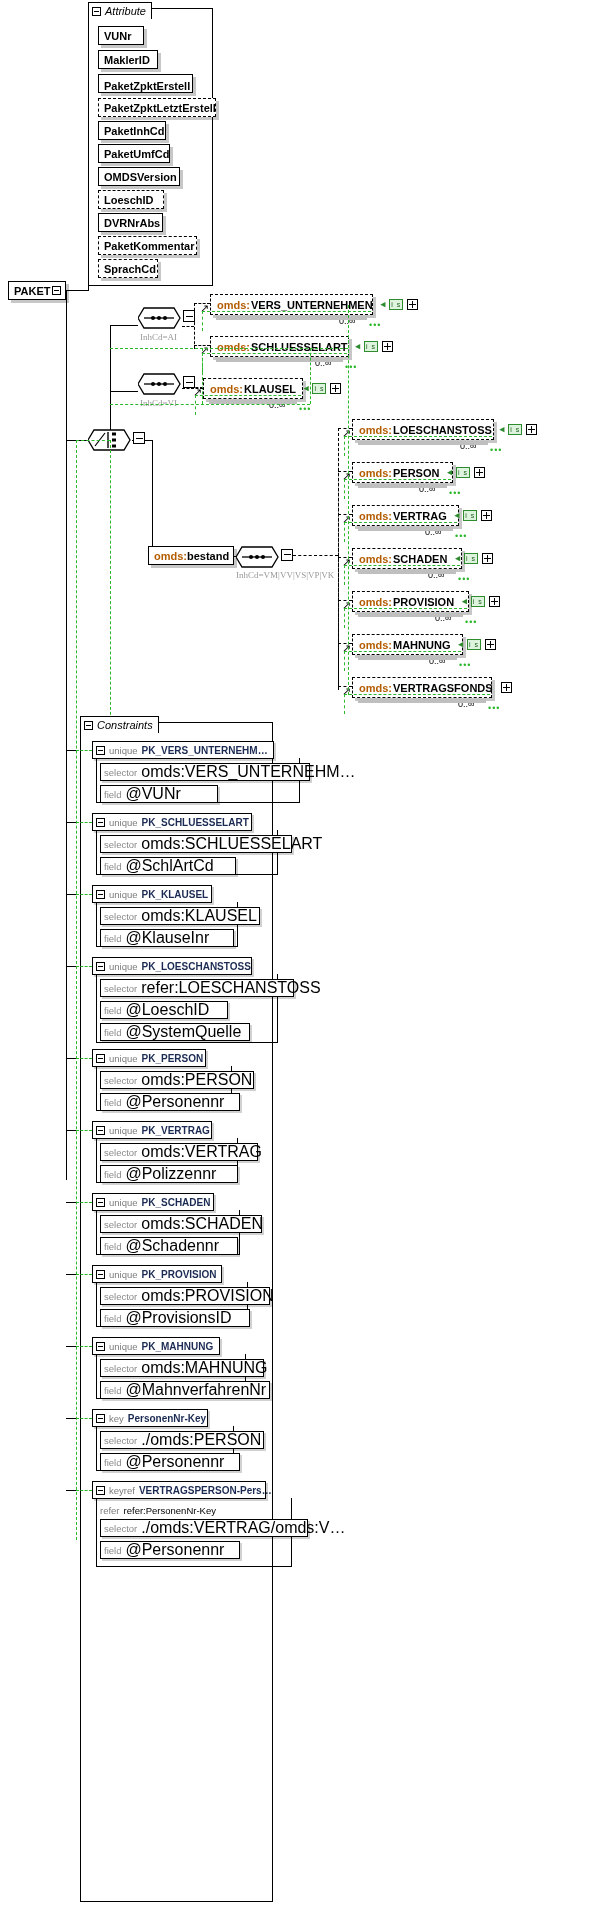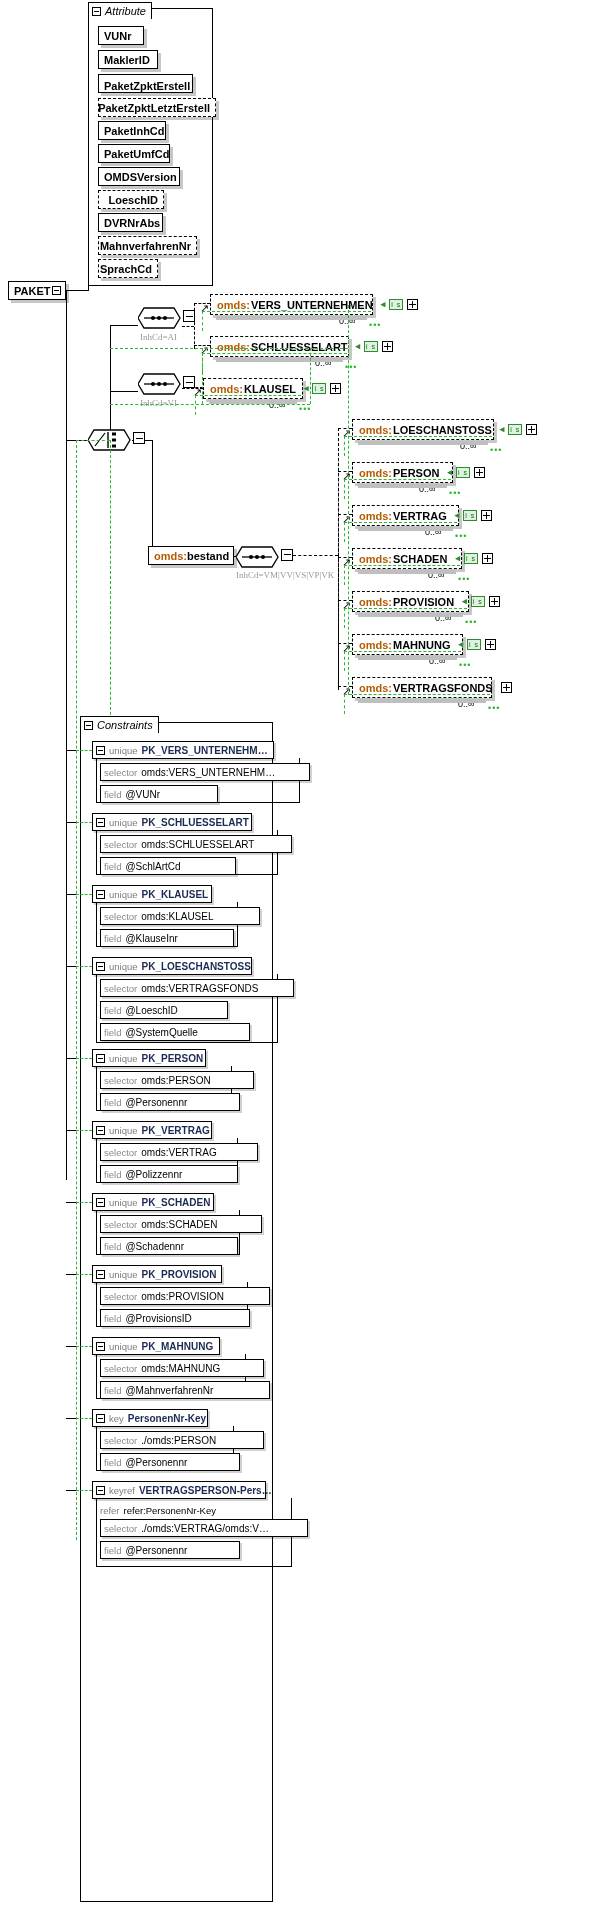"PaketZpktLetztErstell" .node.dashed { justify-content: flex-end -> none }
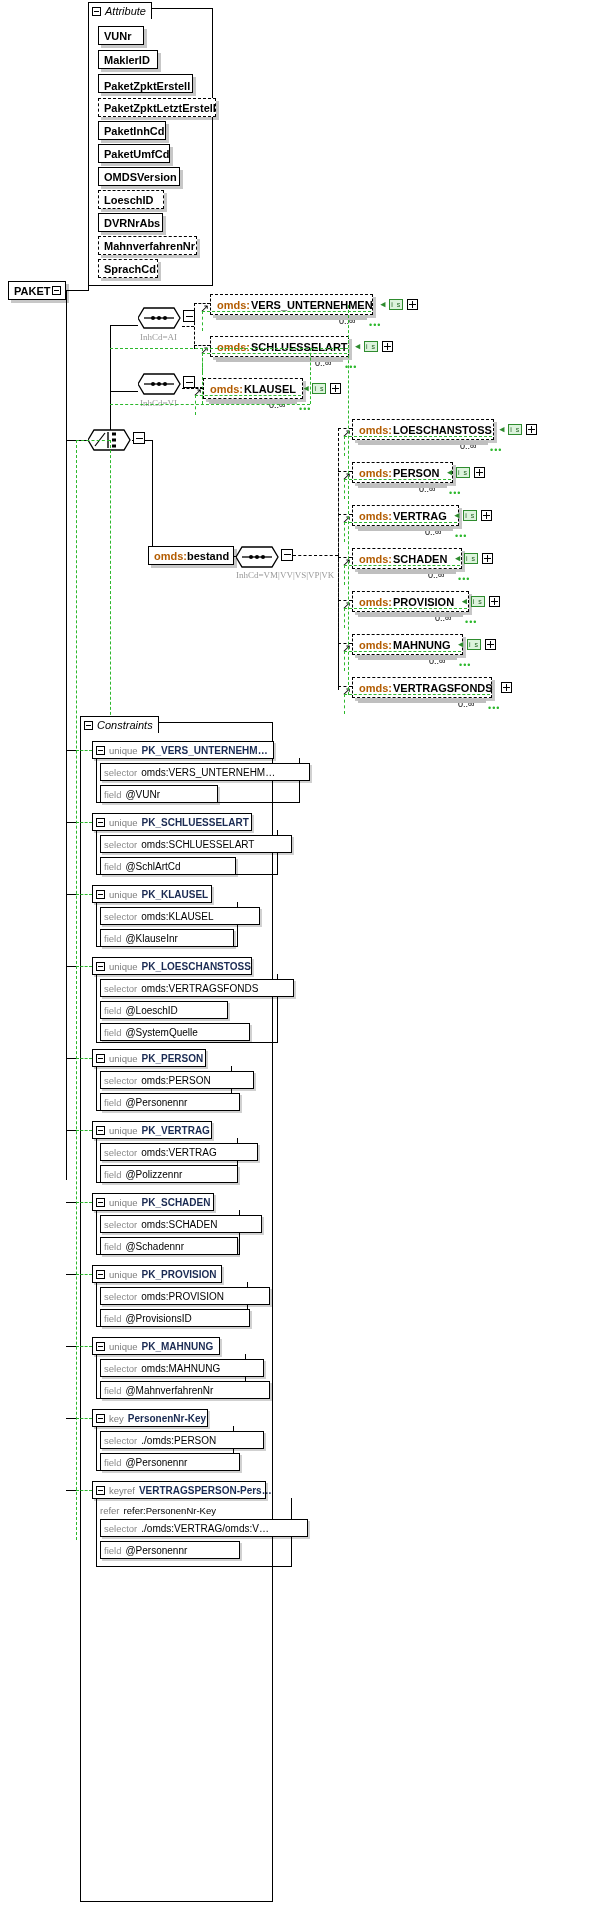"MahnverfahrenNr" span { text: MahnverfahrenNr -> PaketKommentar }
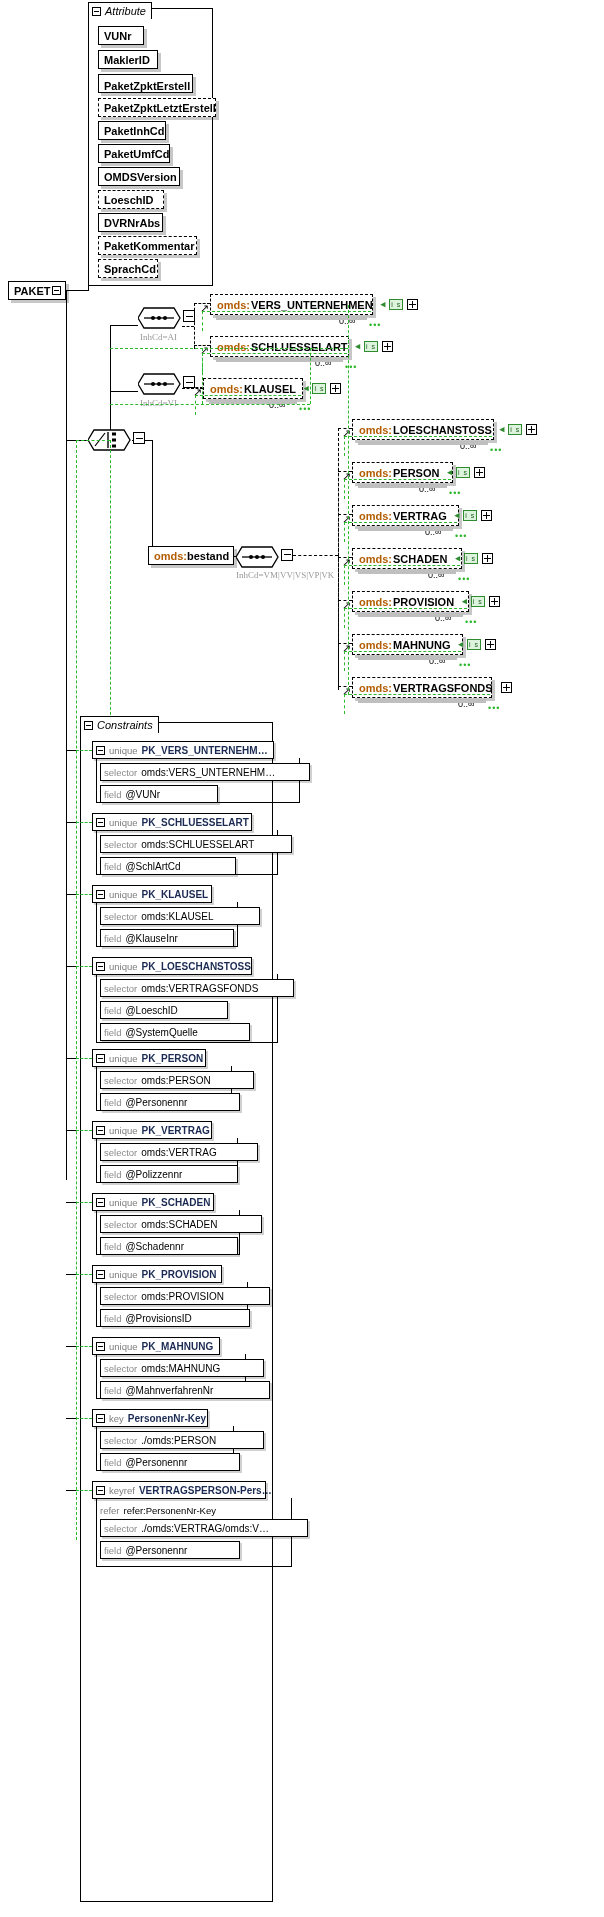"omds:VERS_UNTERNEHM…" .cbox .cval { font-size: 10px -> 16px }
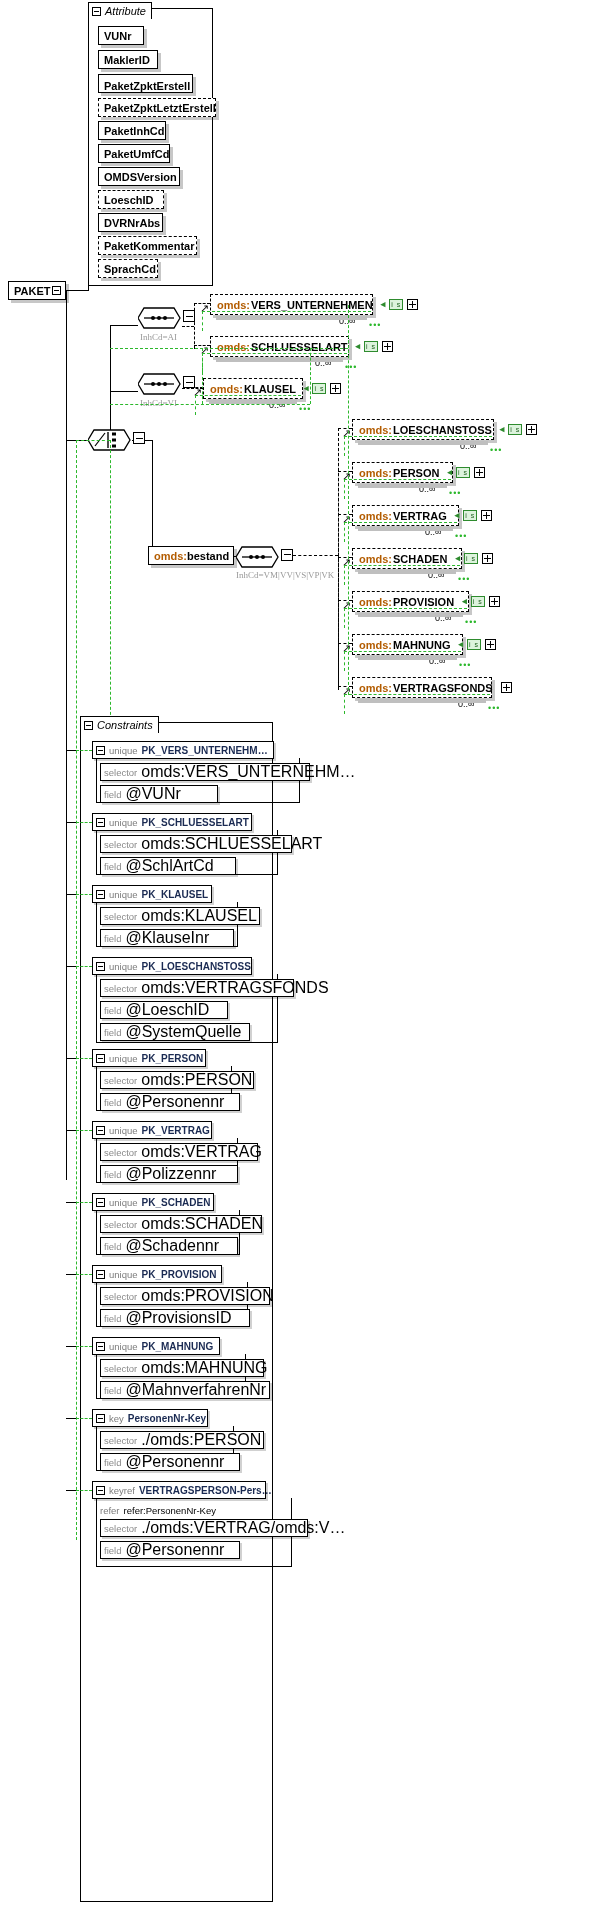"omds:VERTRAGSFONDS" span.cval { text: omds:VERTRAGSFONDS -> refer:LOESCHANSTOSS }
